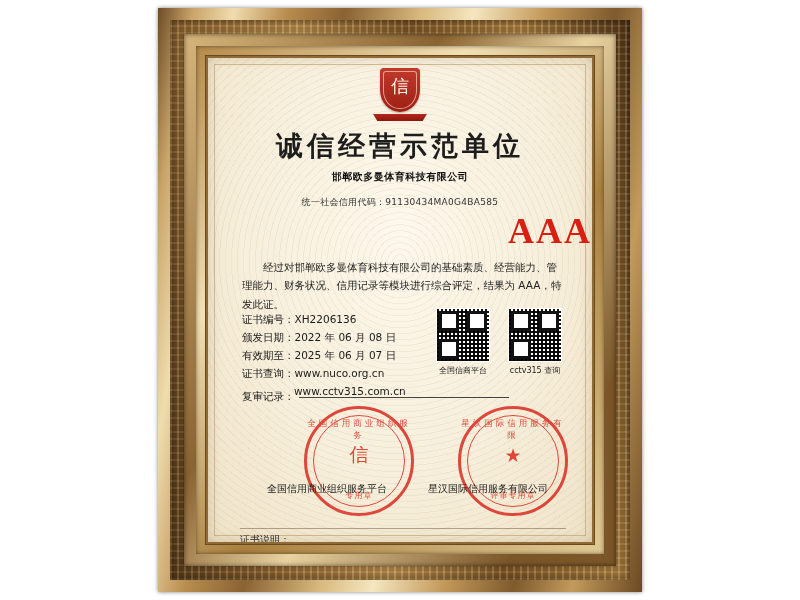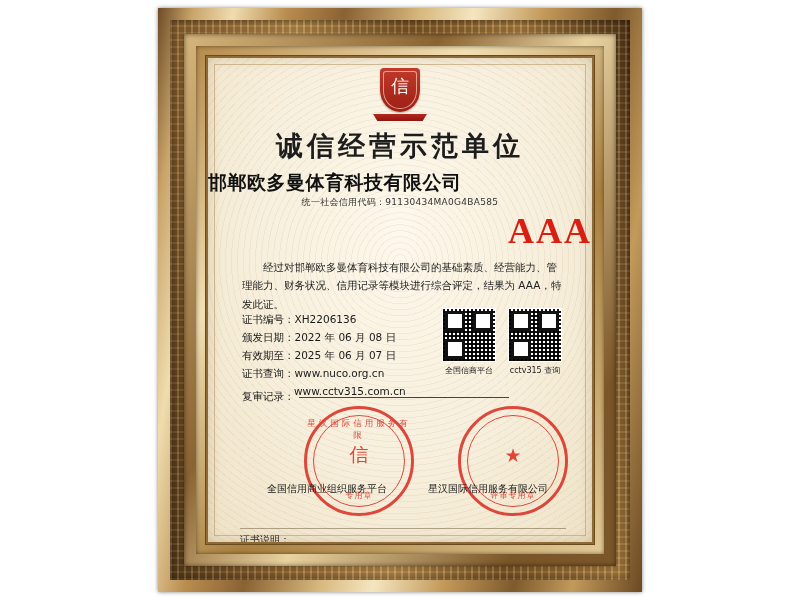"邯郸欧多曼体育科技有限公司" .company-name { font-size: 19px -> 10px; text-align: left -> center }
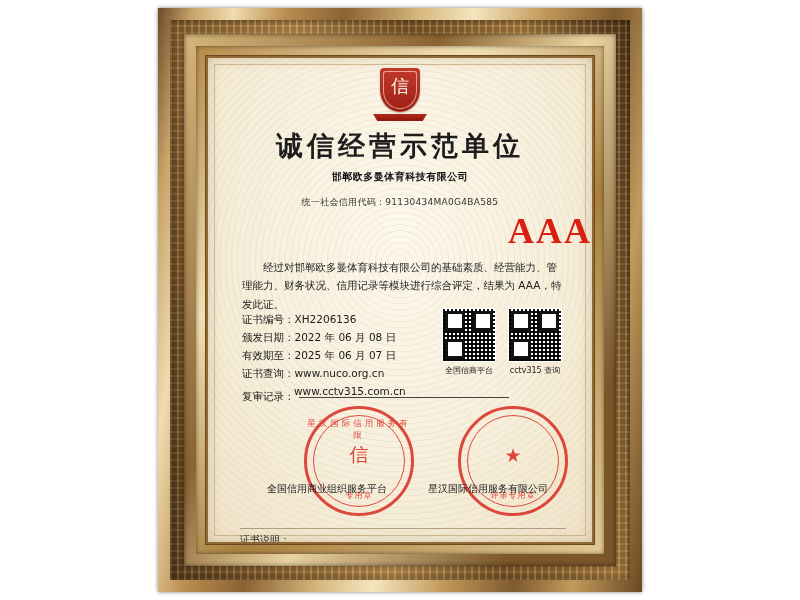"全国信商平台" .qr-area { gap: 12px -> 18px }
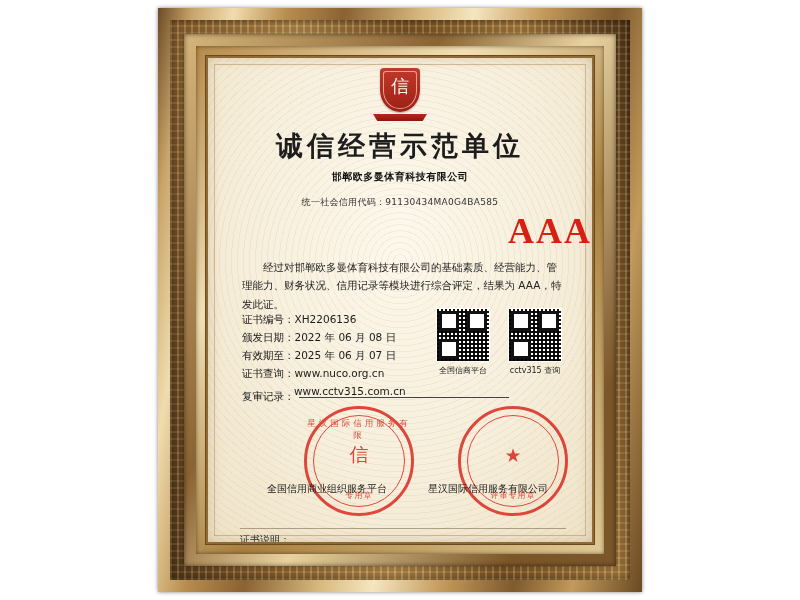"星汉国际信用服务有限" div.stamp-arc { text: 星汉国际信用服务有限 -> 全国信用商业组织服务 }
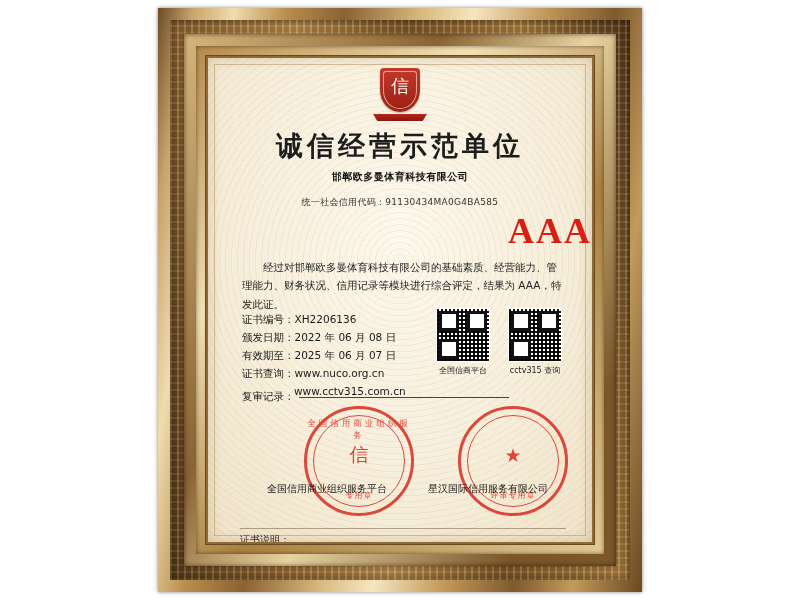"星汉国际信用服务有限" div.stamp-arc { html: none -> <div>星汉国际信用服务有限</div> }
